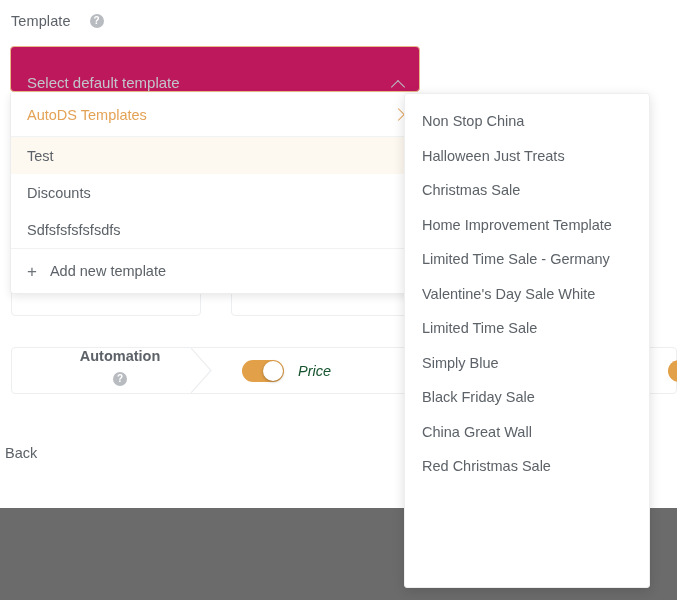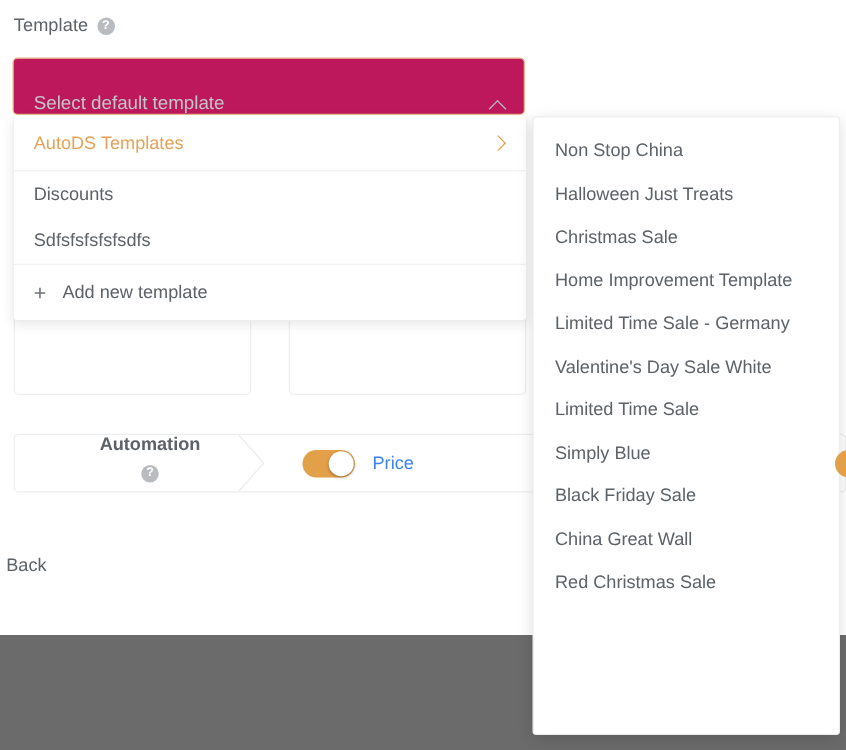"Template" #template-label { gap: 7px -> 19px }
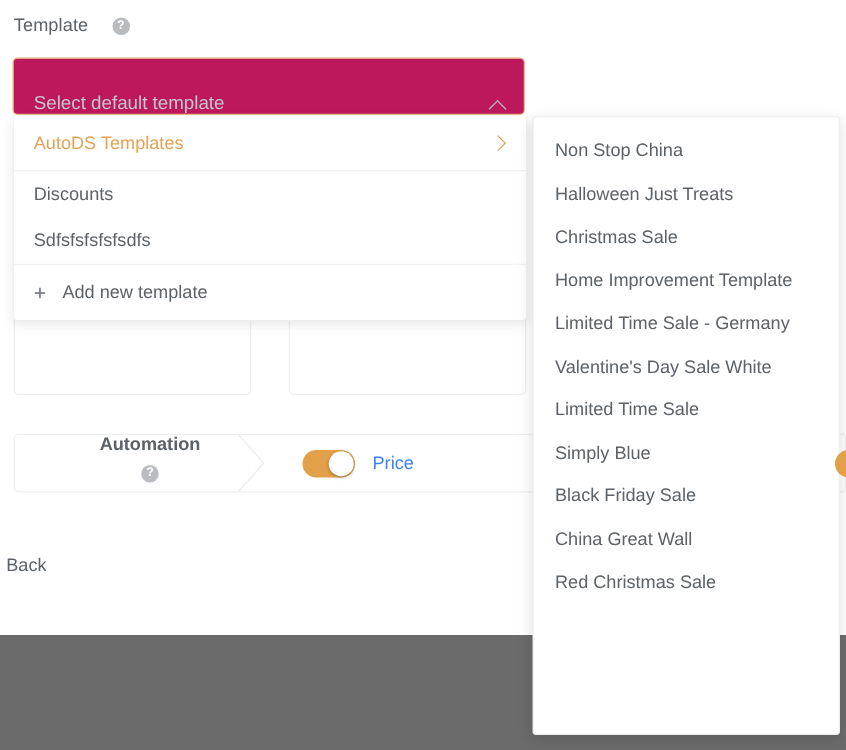"Non Stop China" #submenu { left: 426px -> 404px }
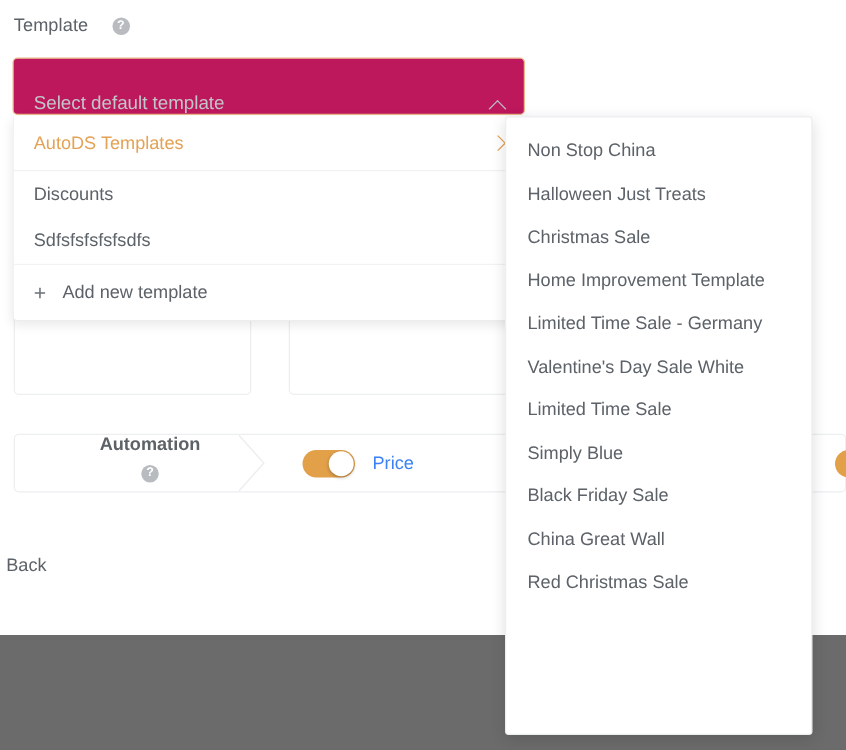"Test" div.dd-row { html: none -> <div> <span>Test</span> </div> }
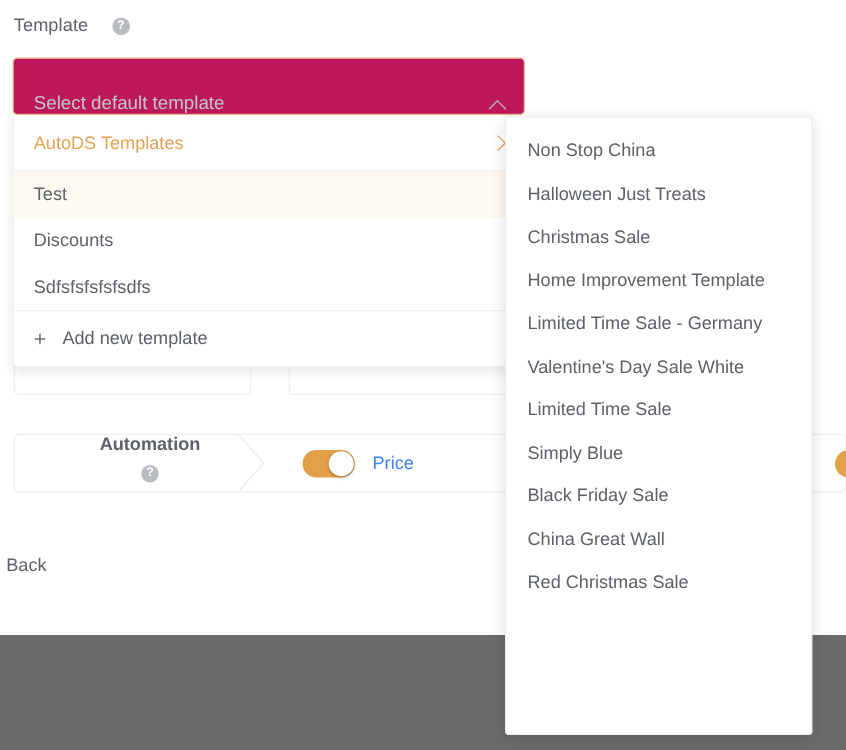"Price" .seg-label { color: #3b82f6 -> #14532d; font-style: none -> italic }
